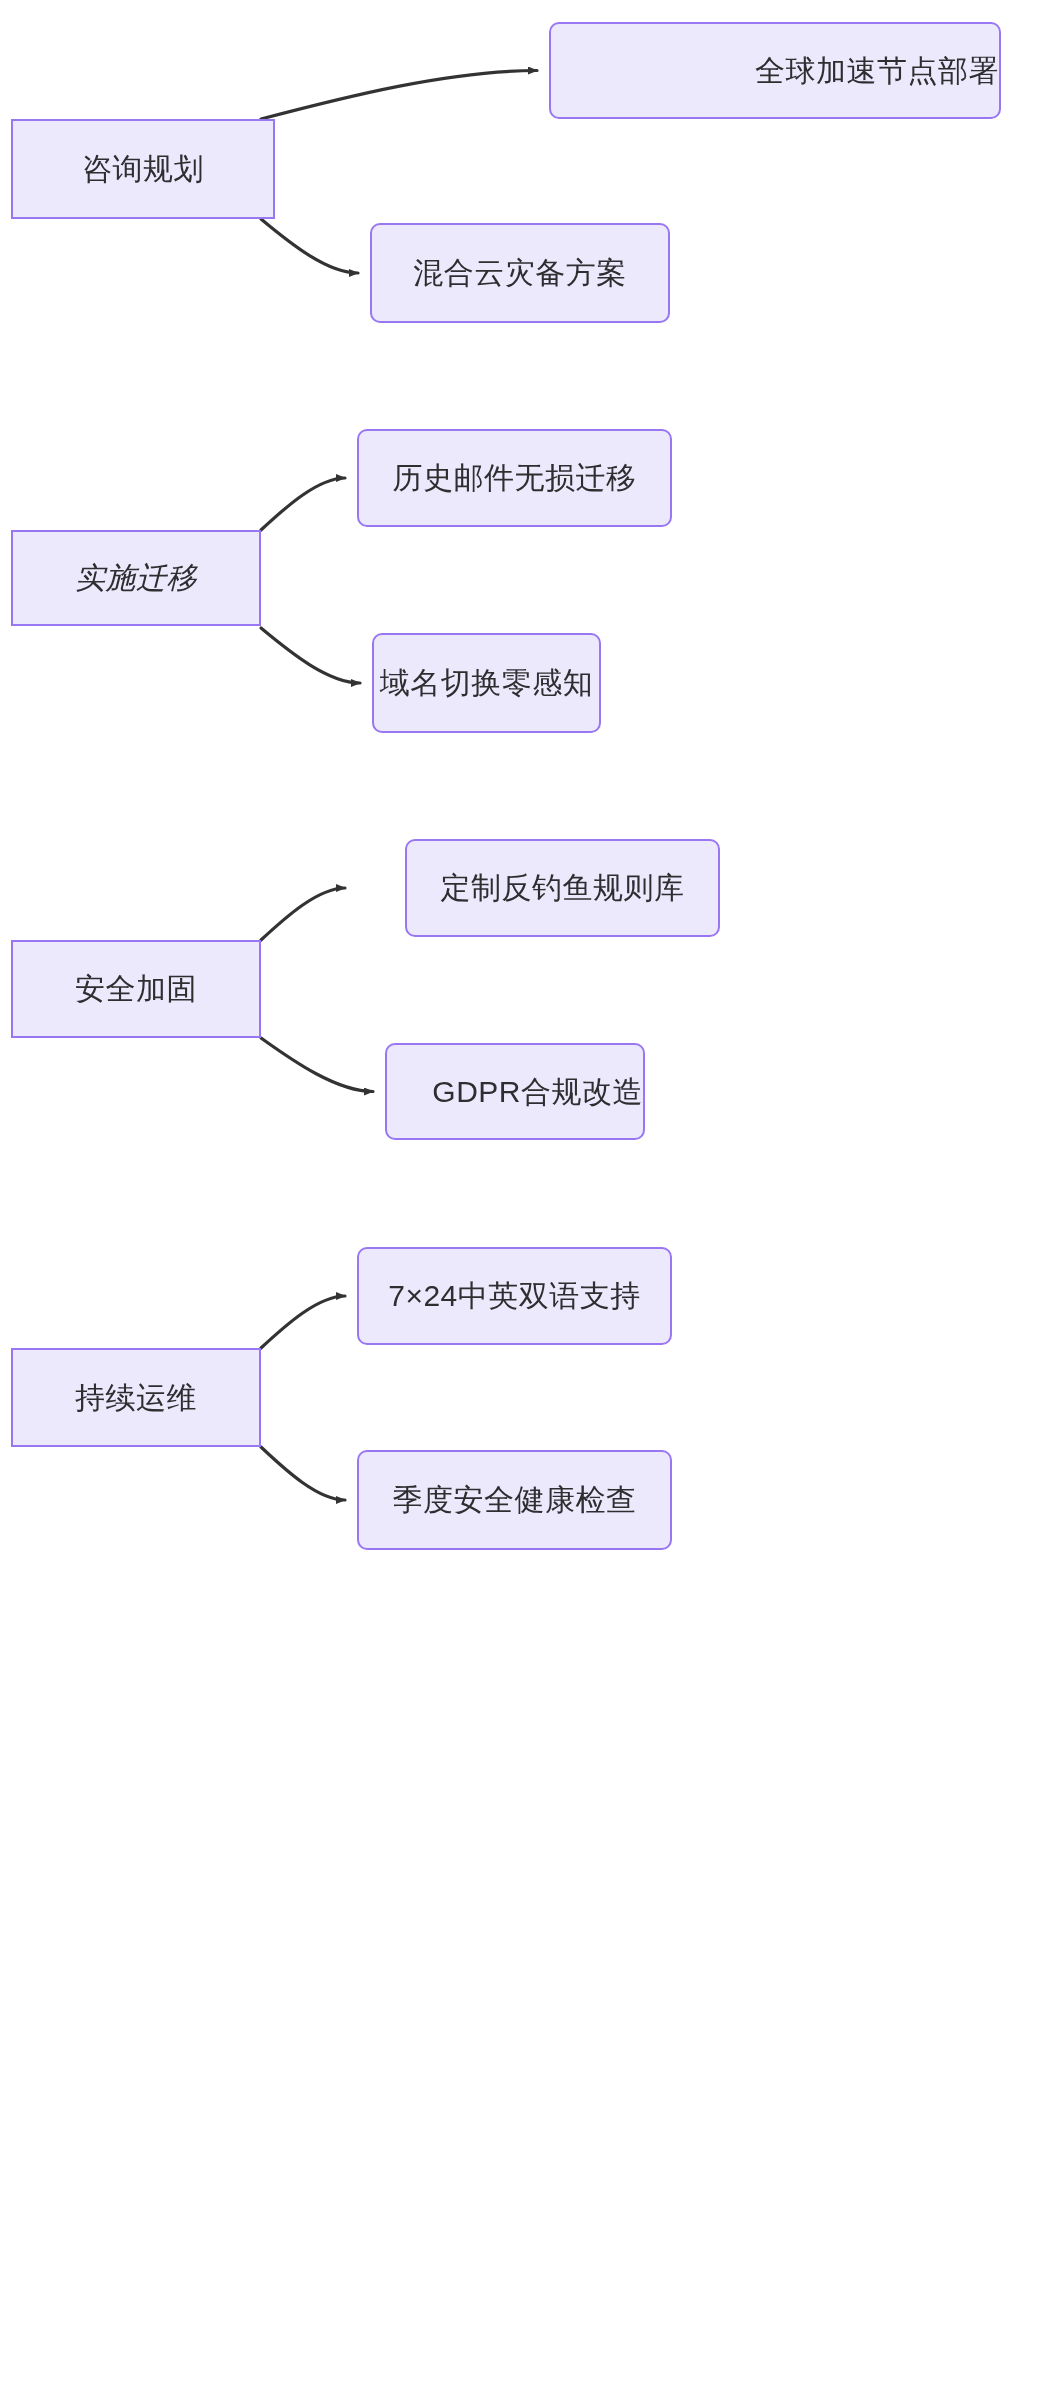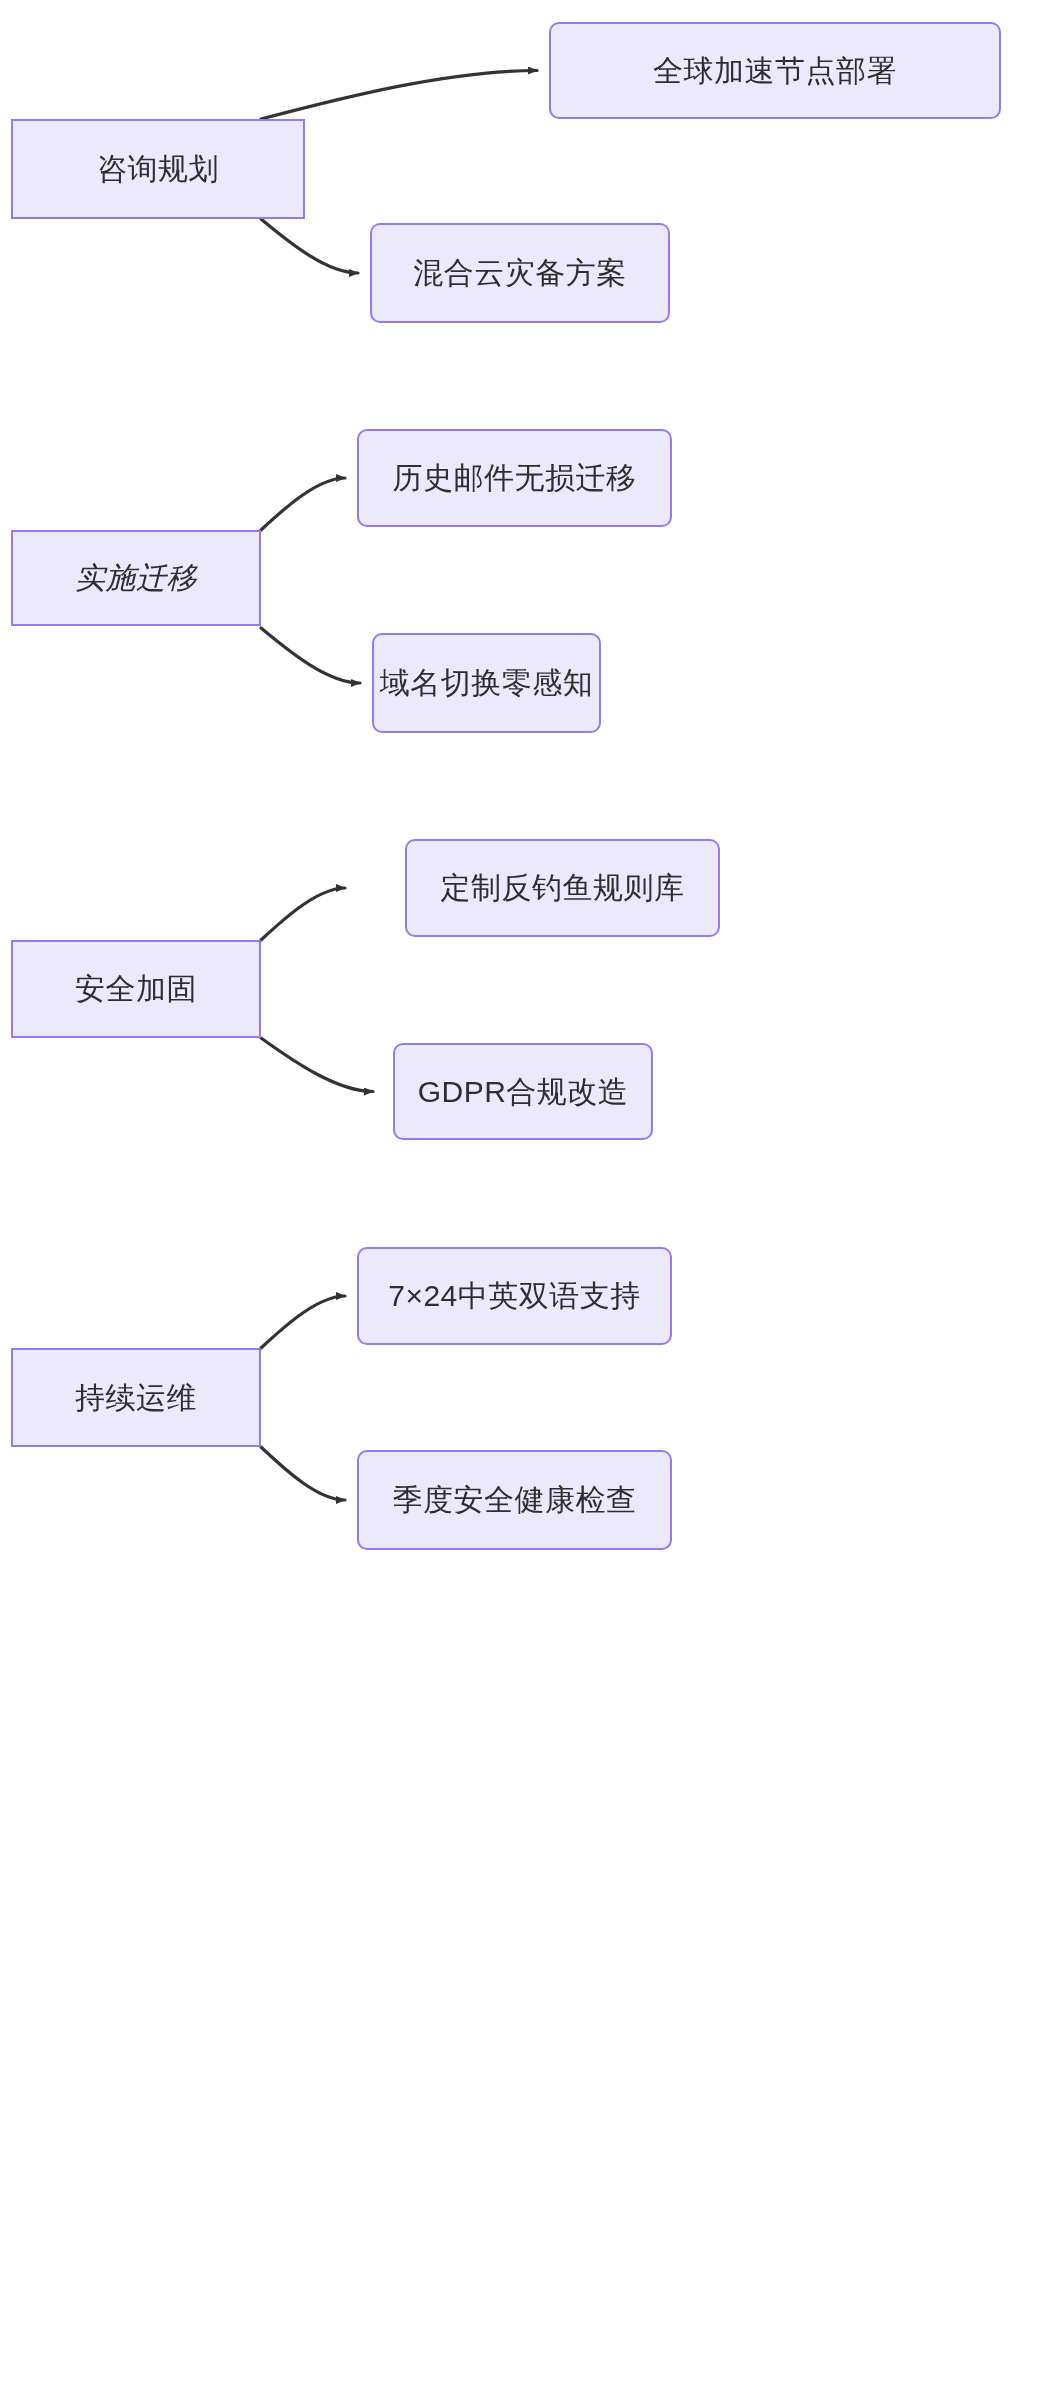"全球加速节点部署" div.node { justify-content: none -> flex-end }
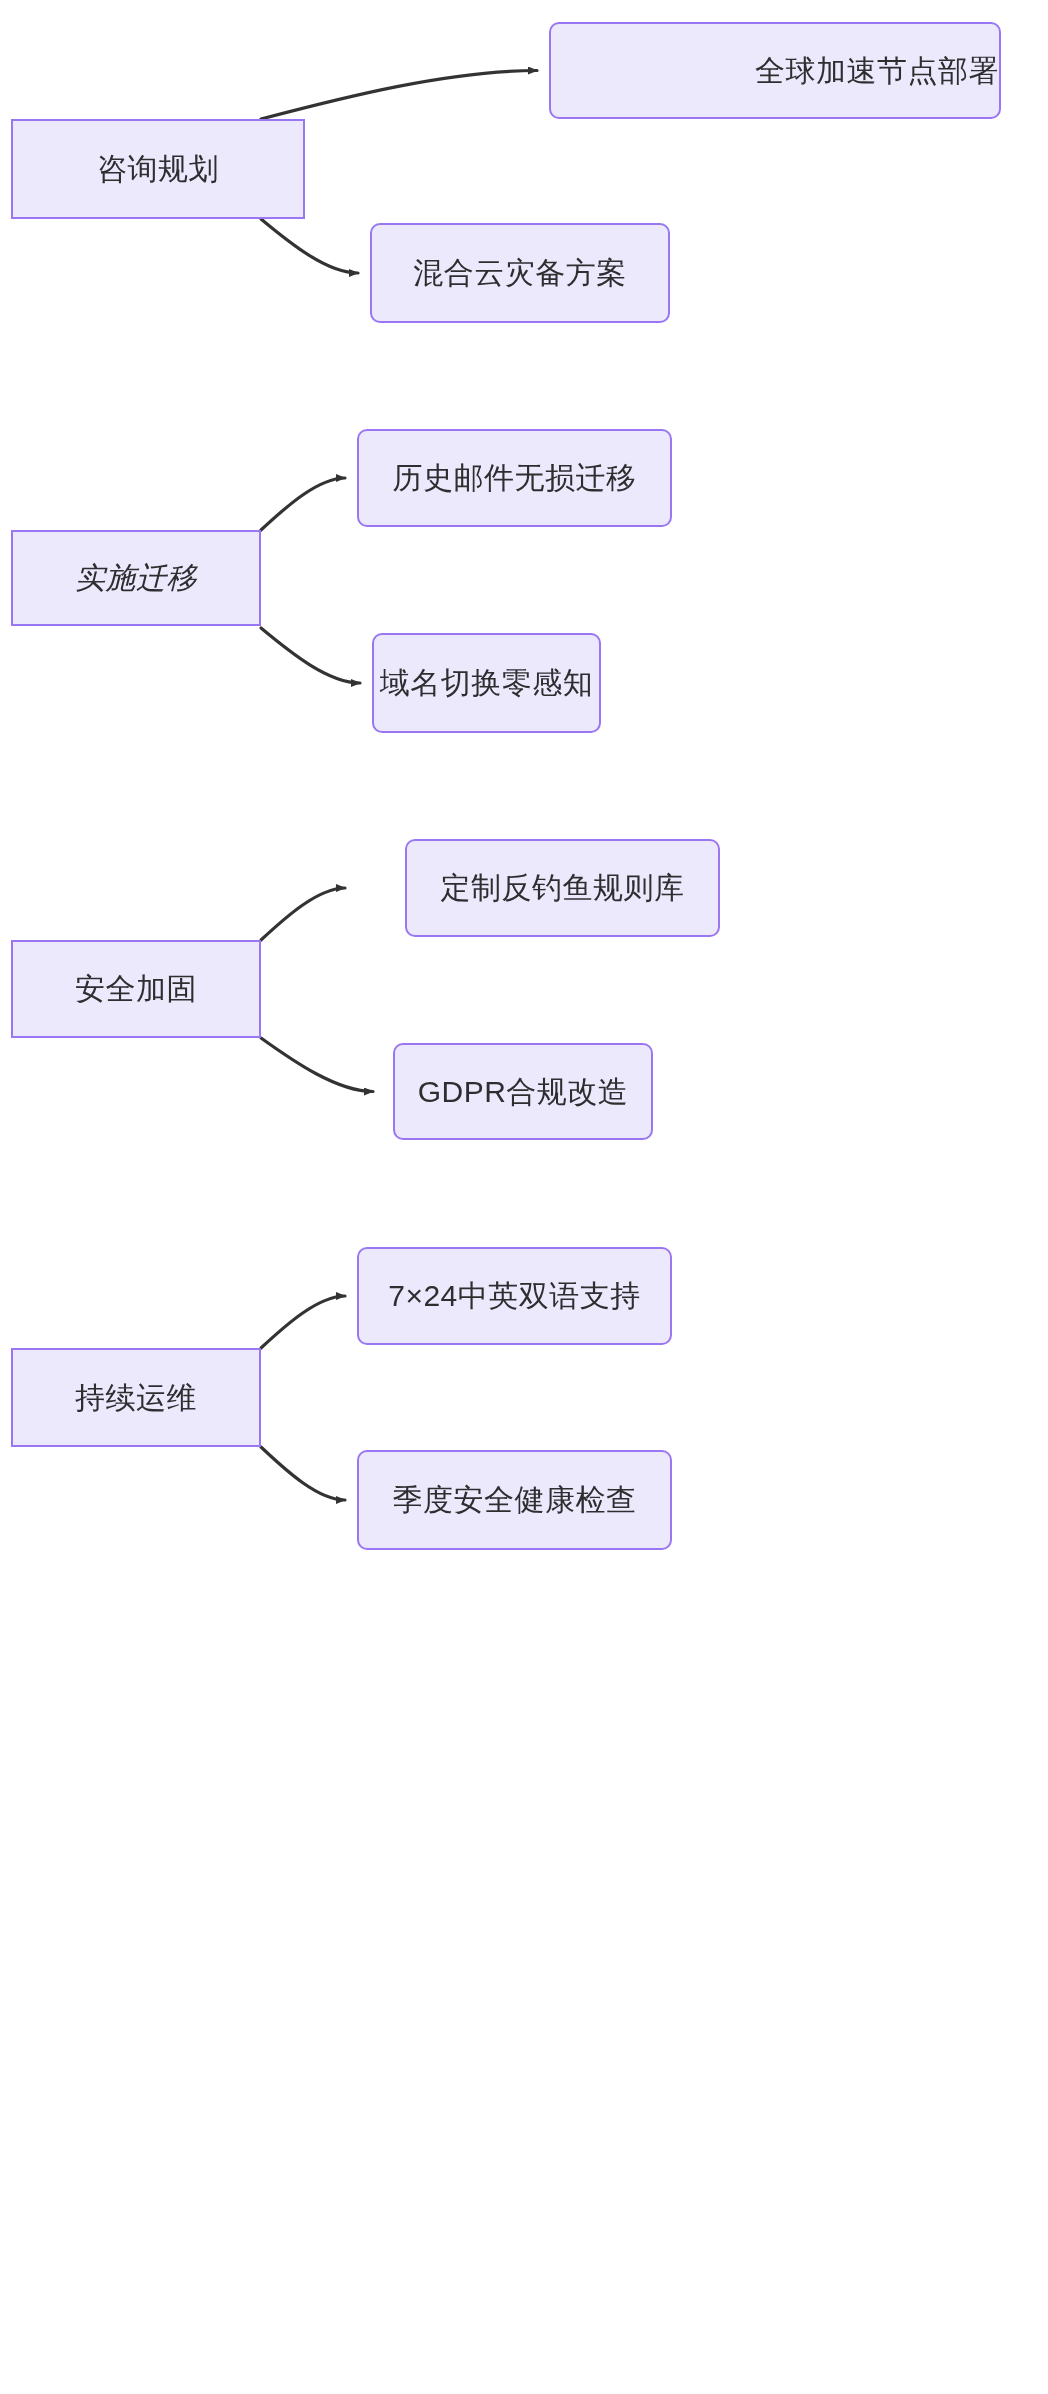"咨询规划" div.node { width: 294px -> 264px }
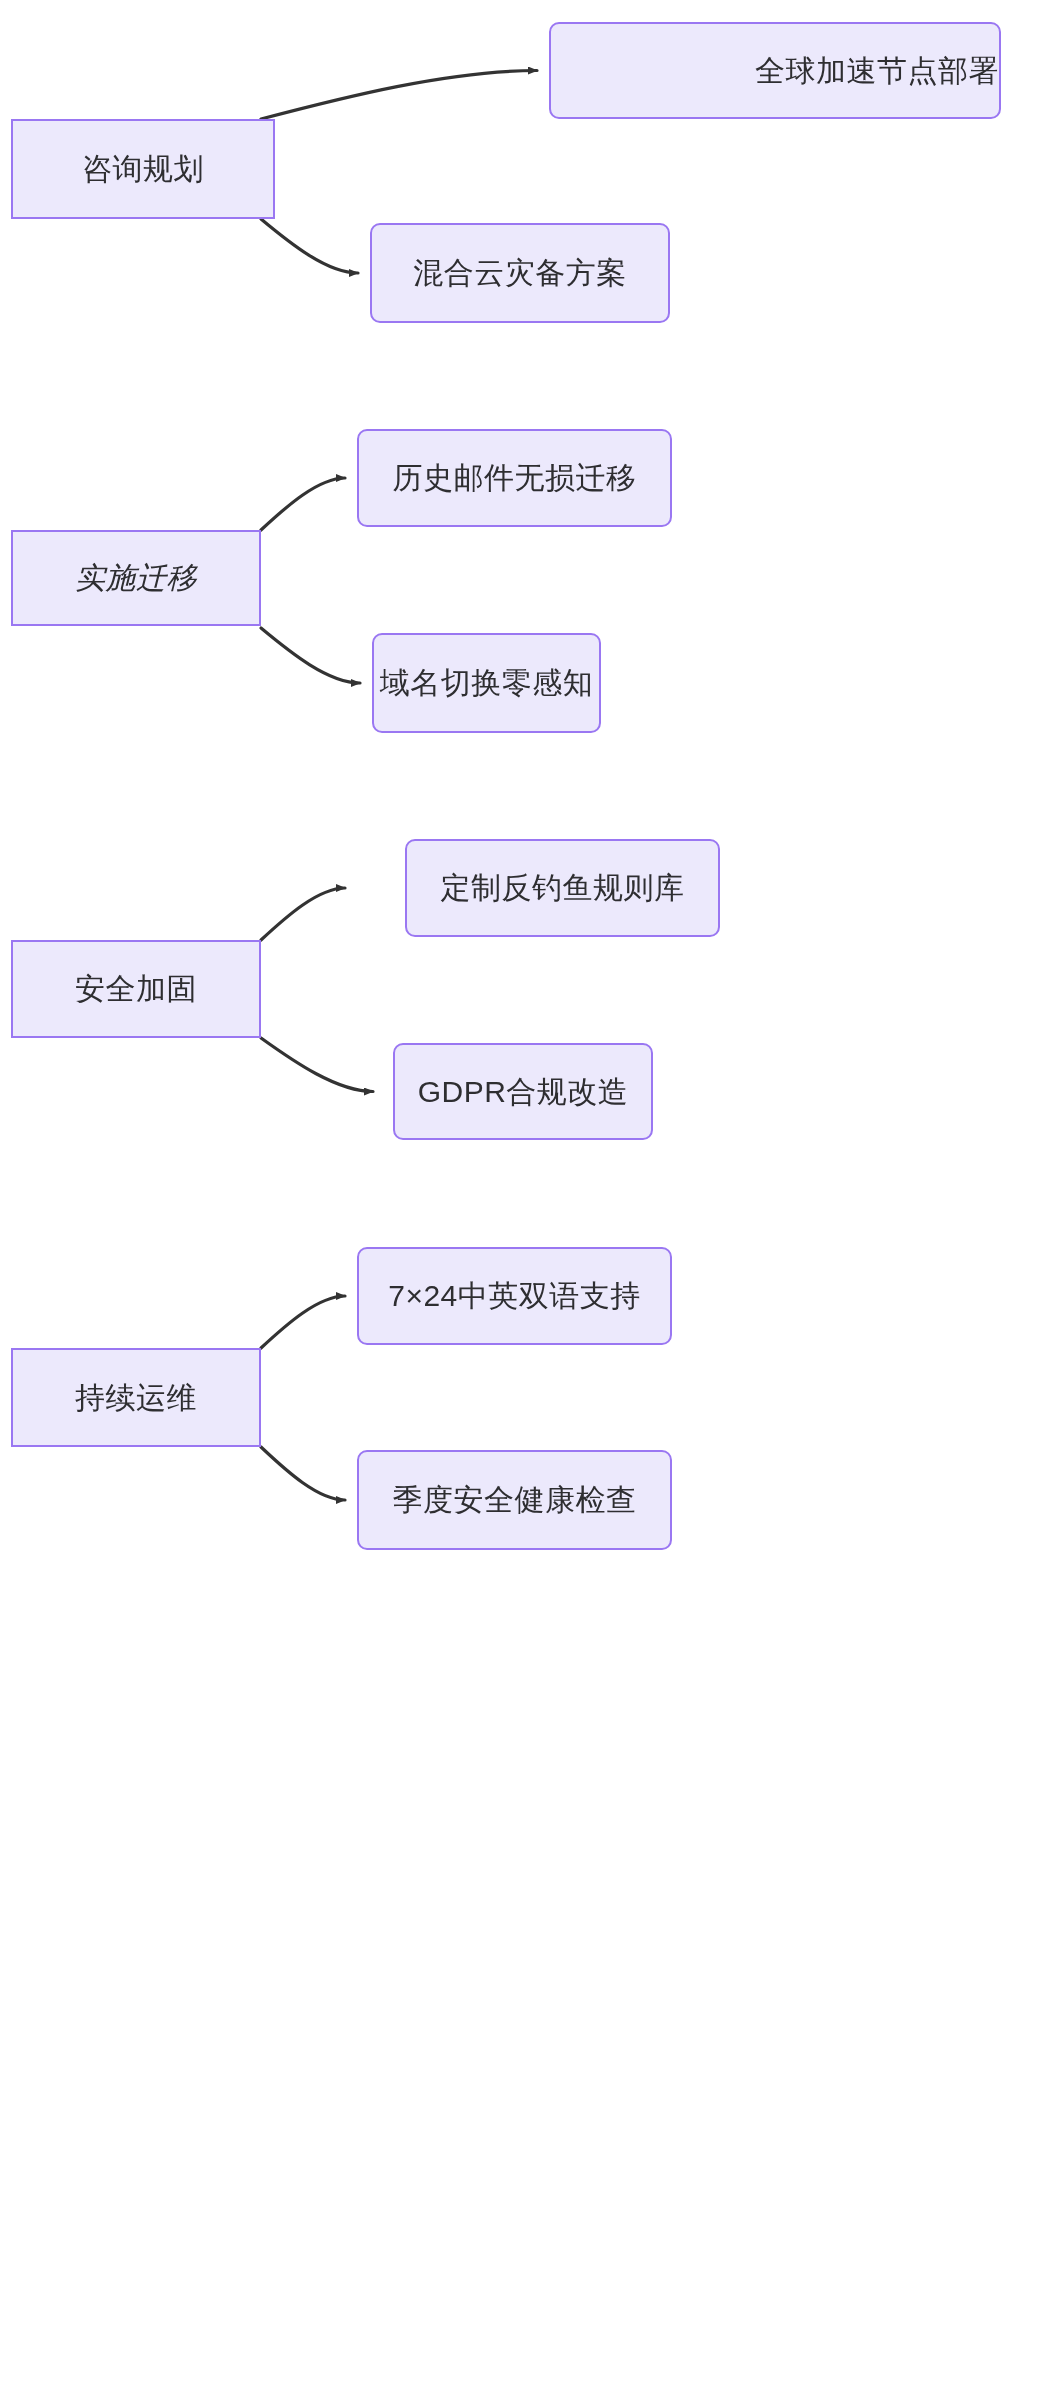"GDPR合规改造" div.node { justify-content: none -> flex-end; left: 393px -> 385px }
